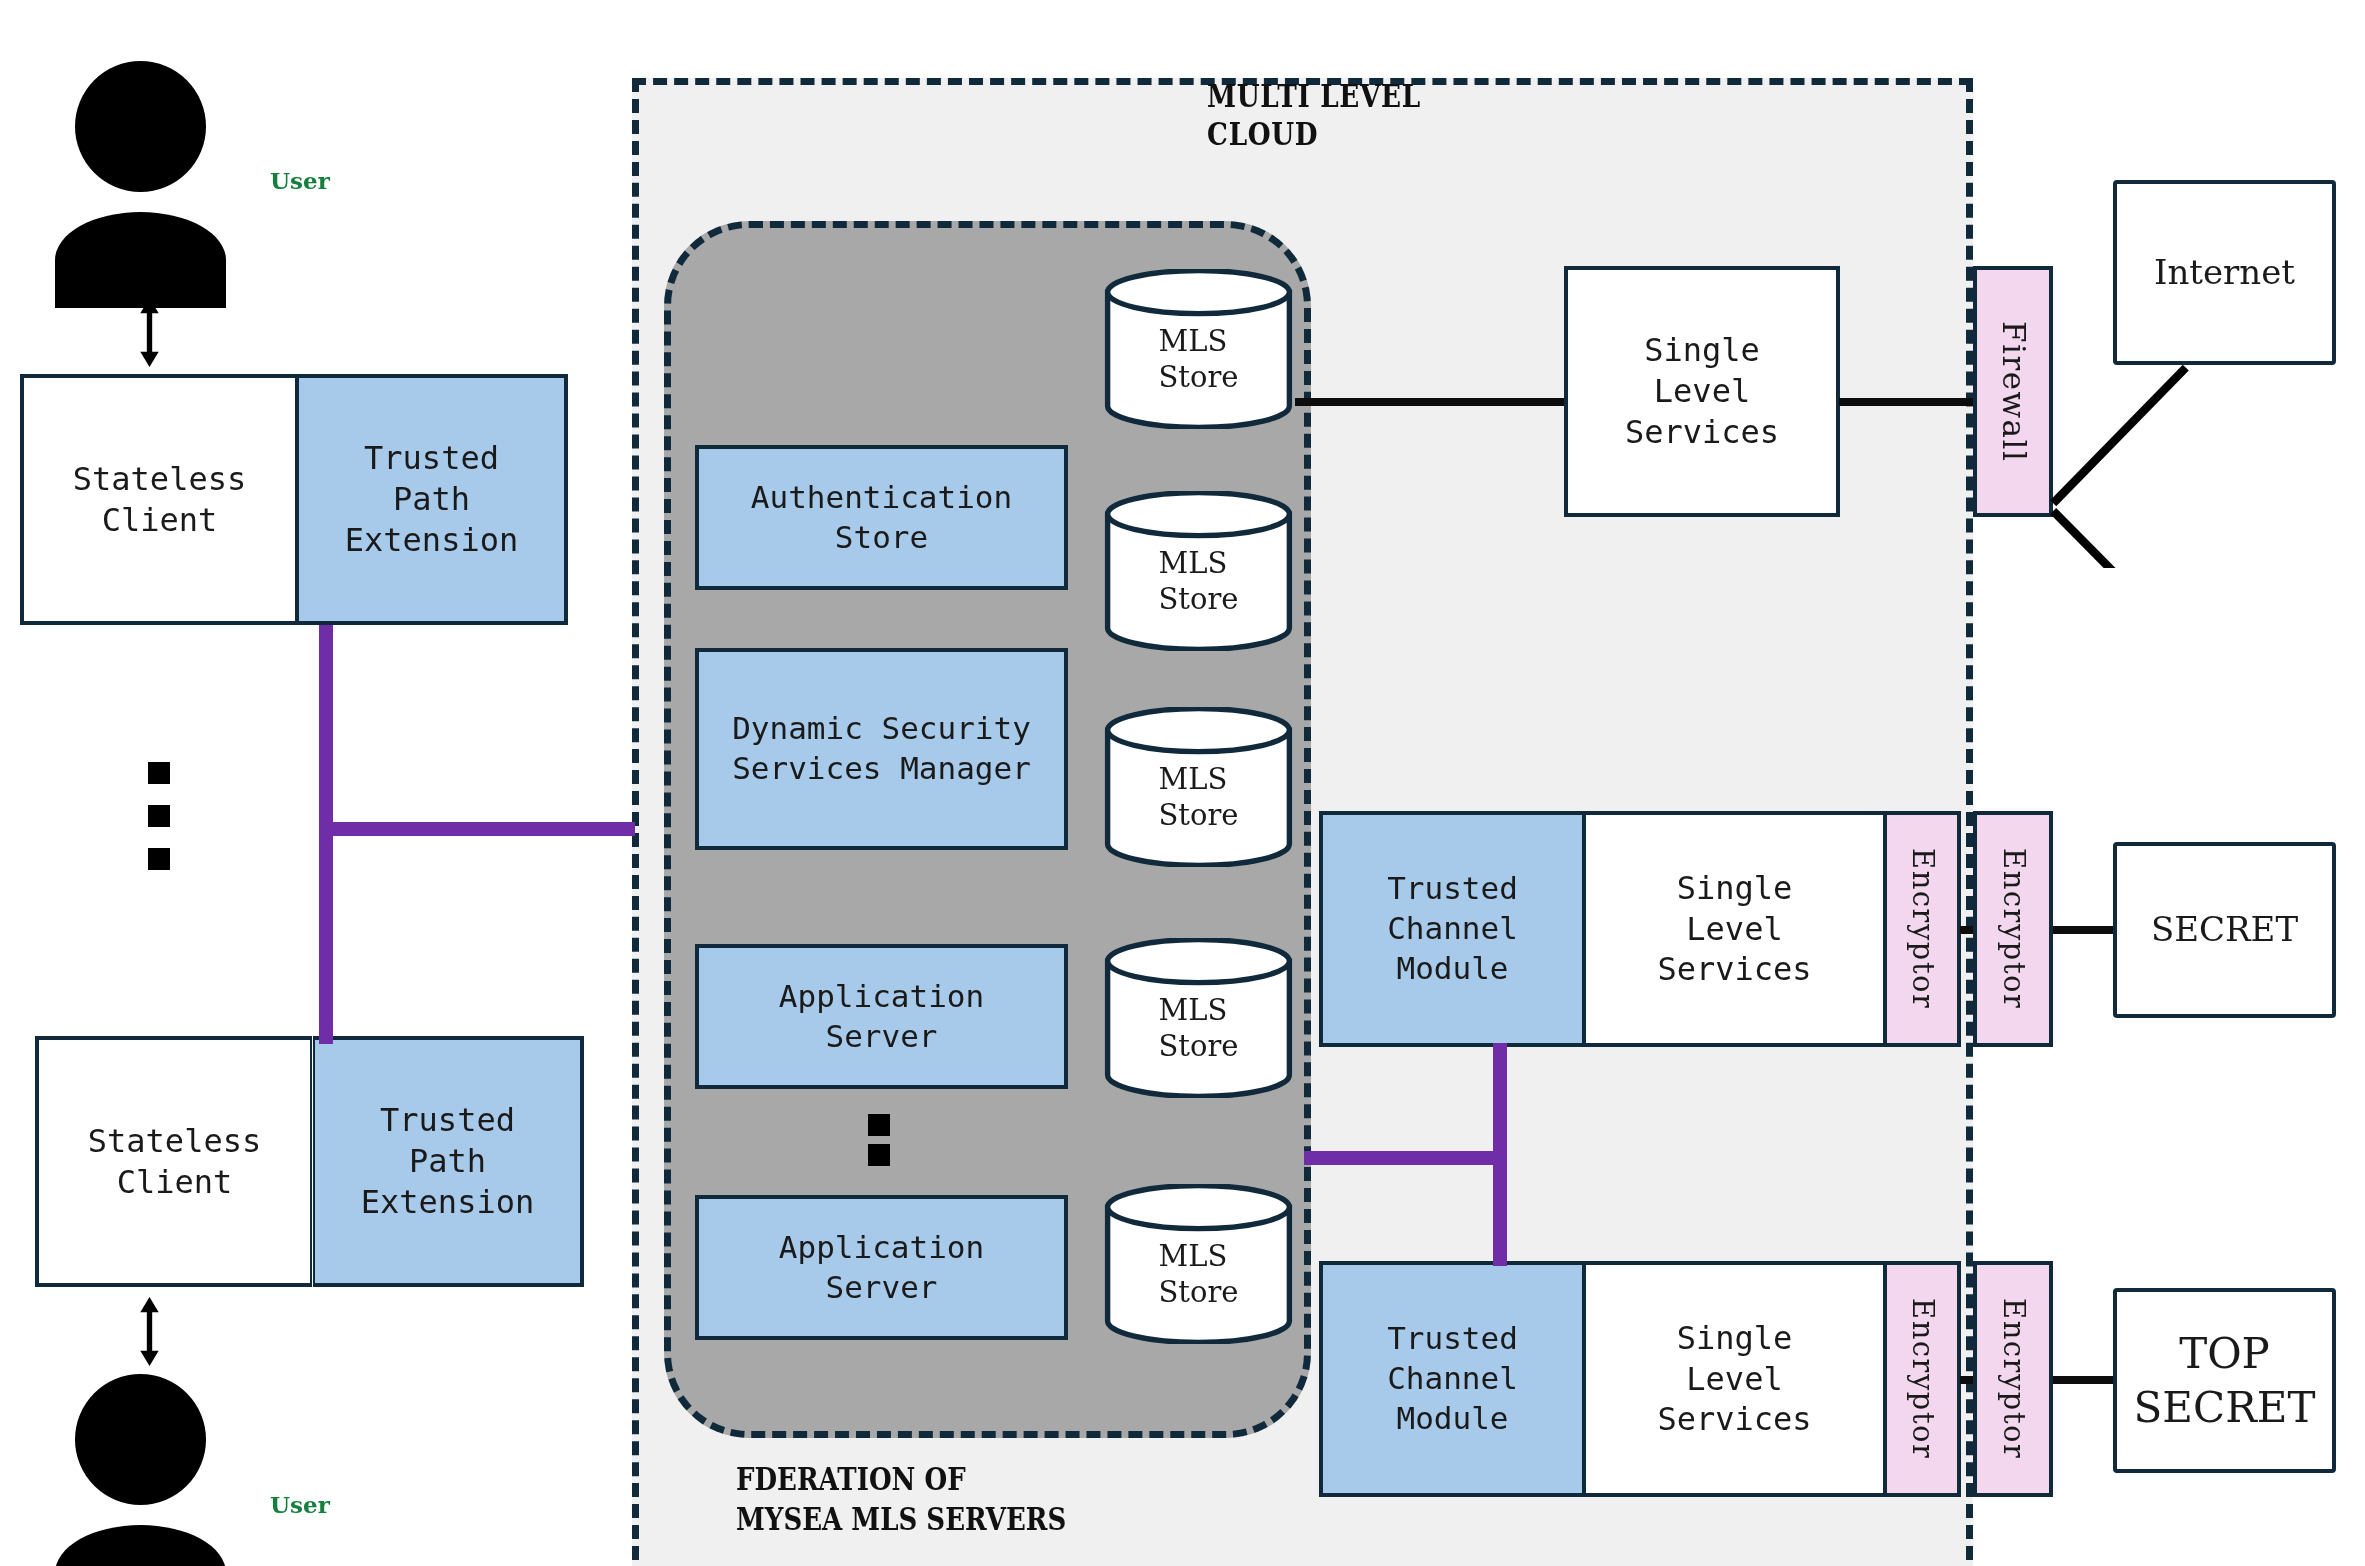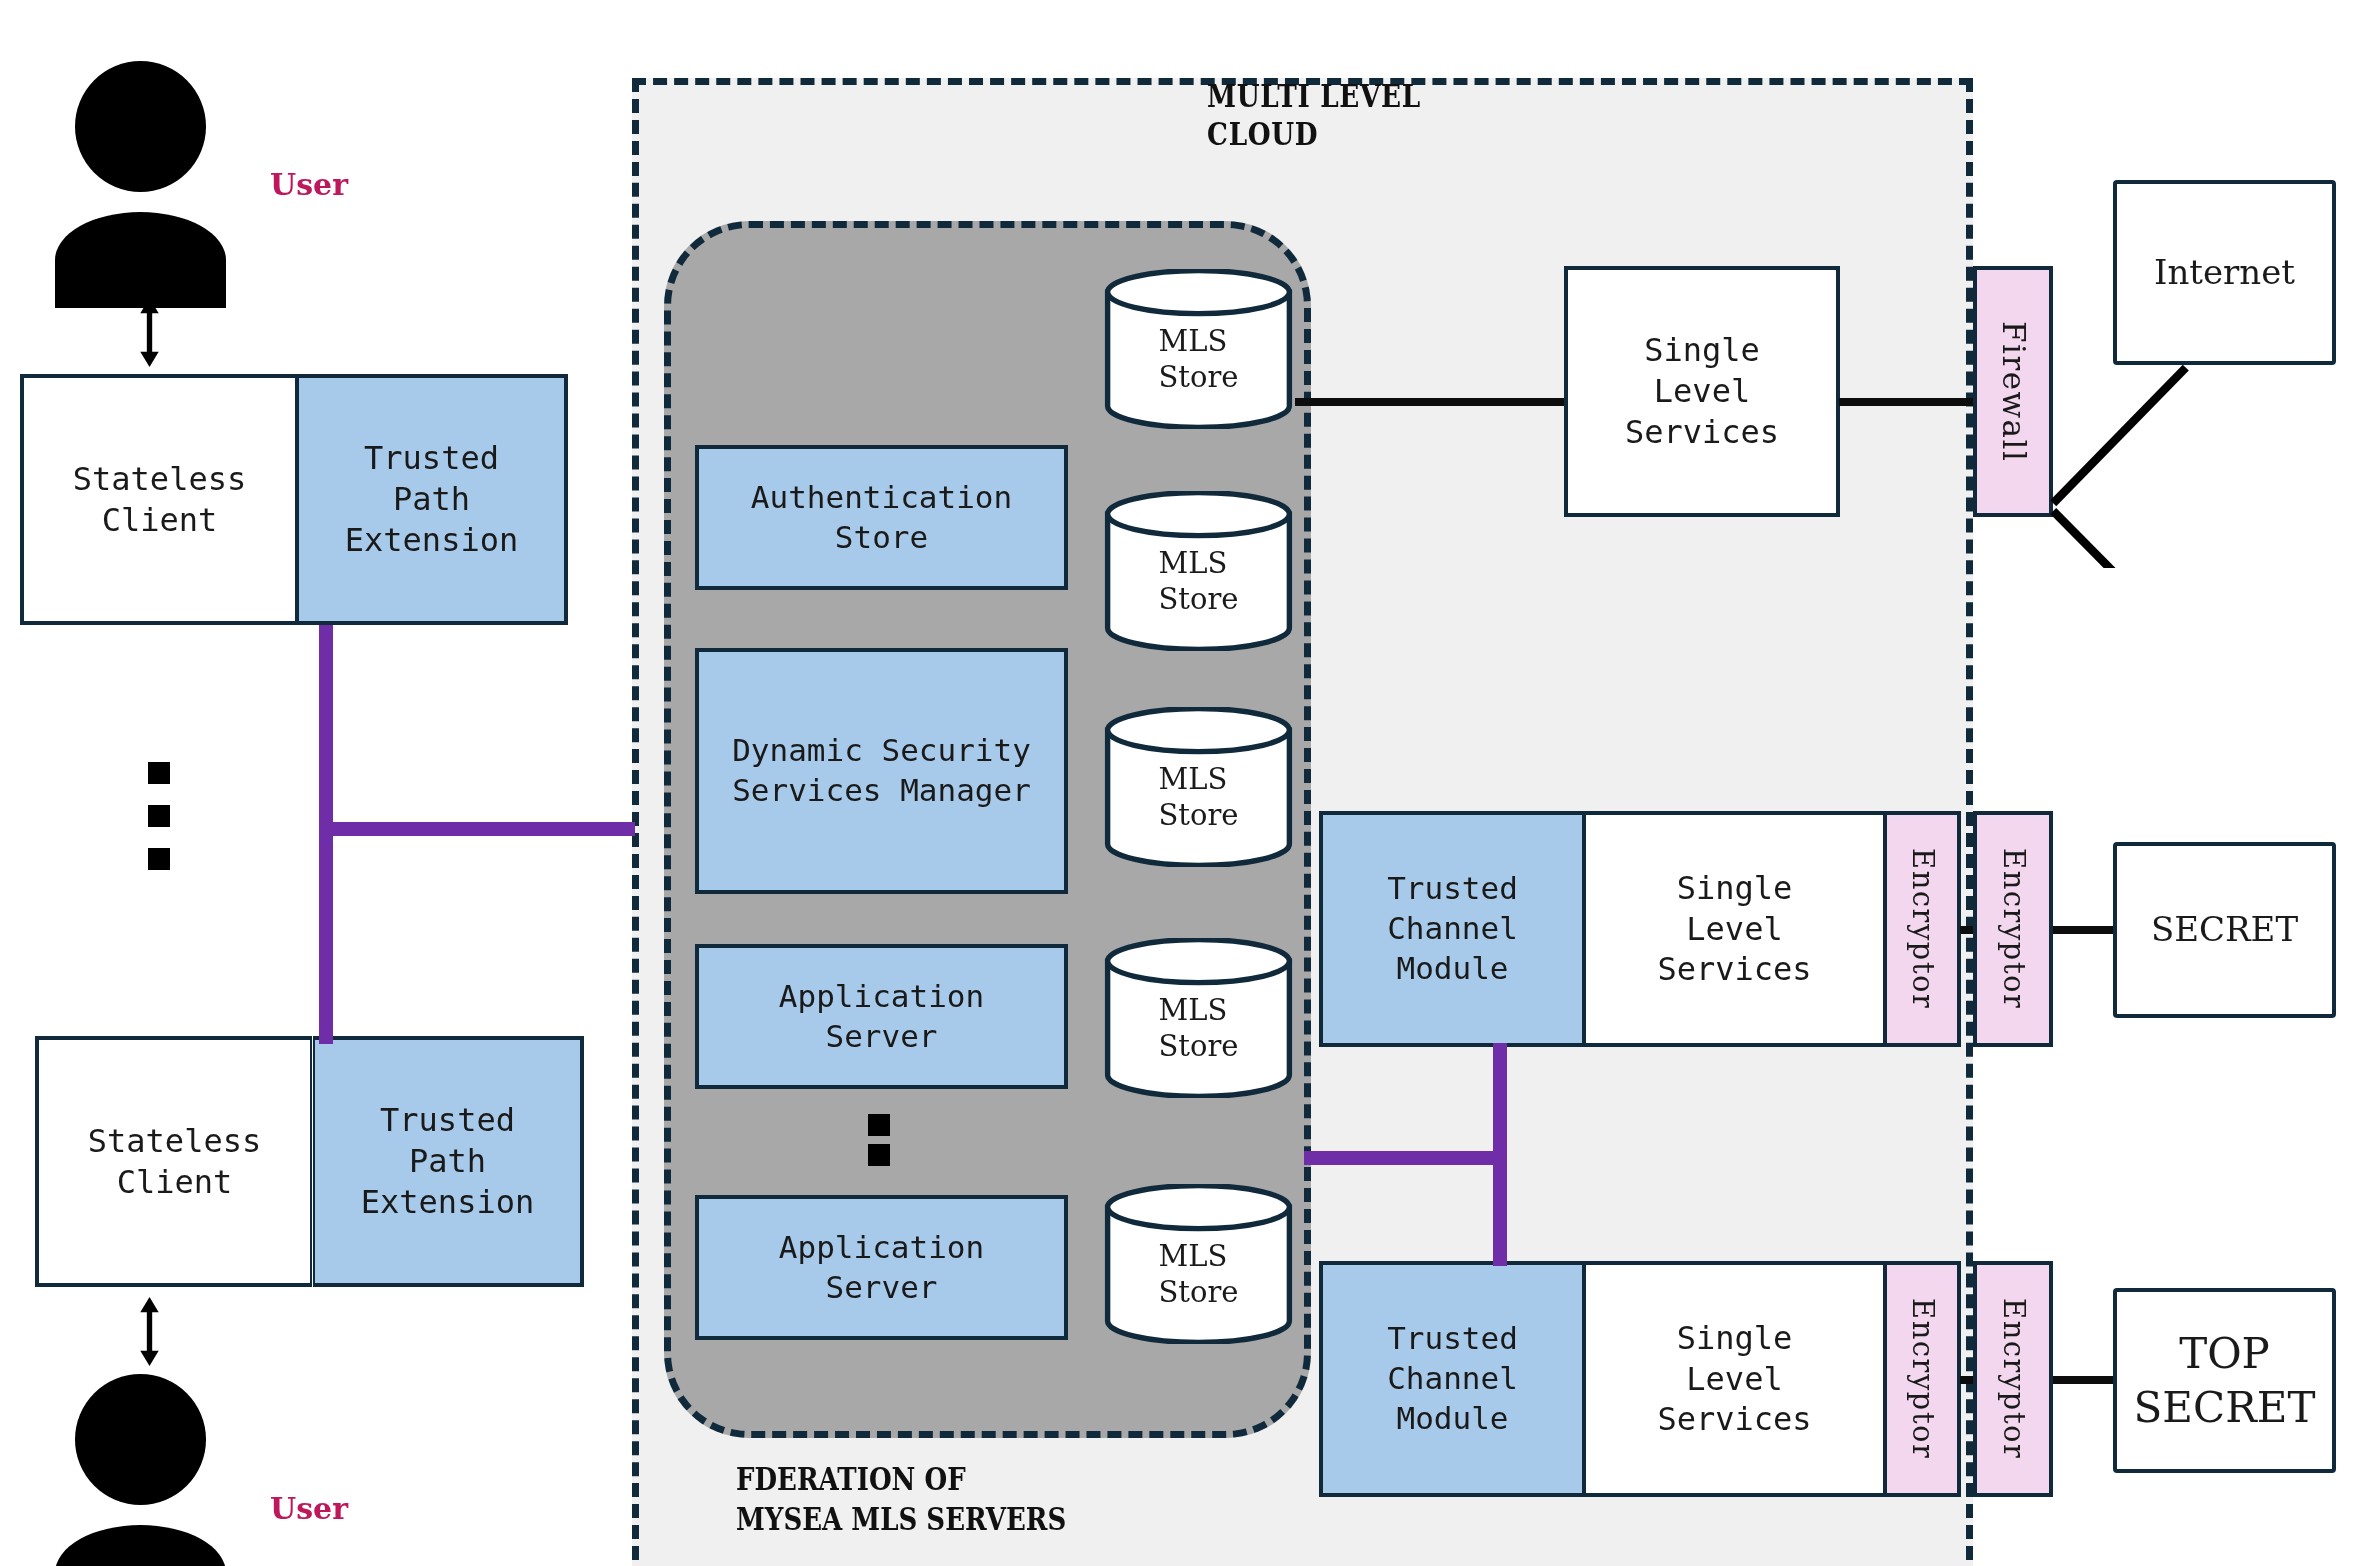"User" .user-label { color: #be185d -> #15803d; font-size: 30px -> 23px }
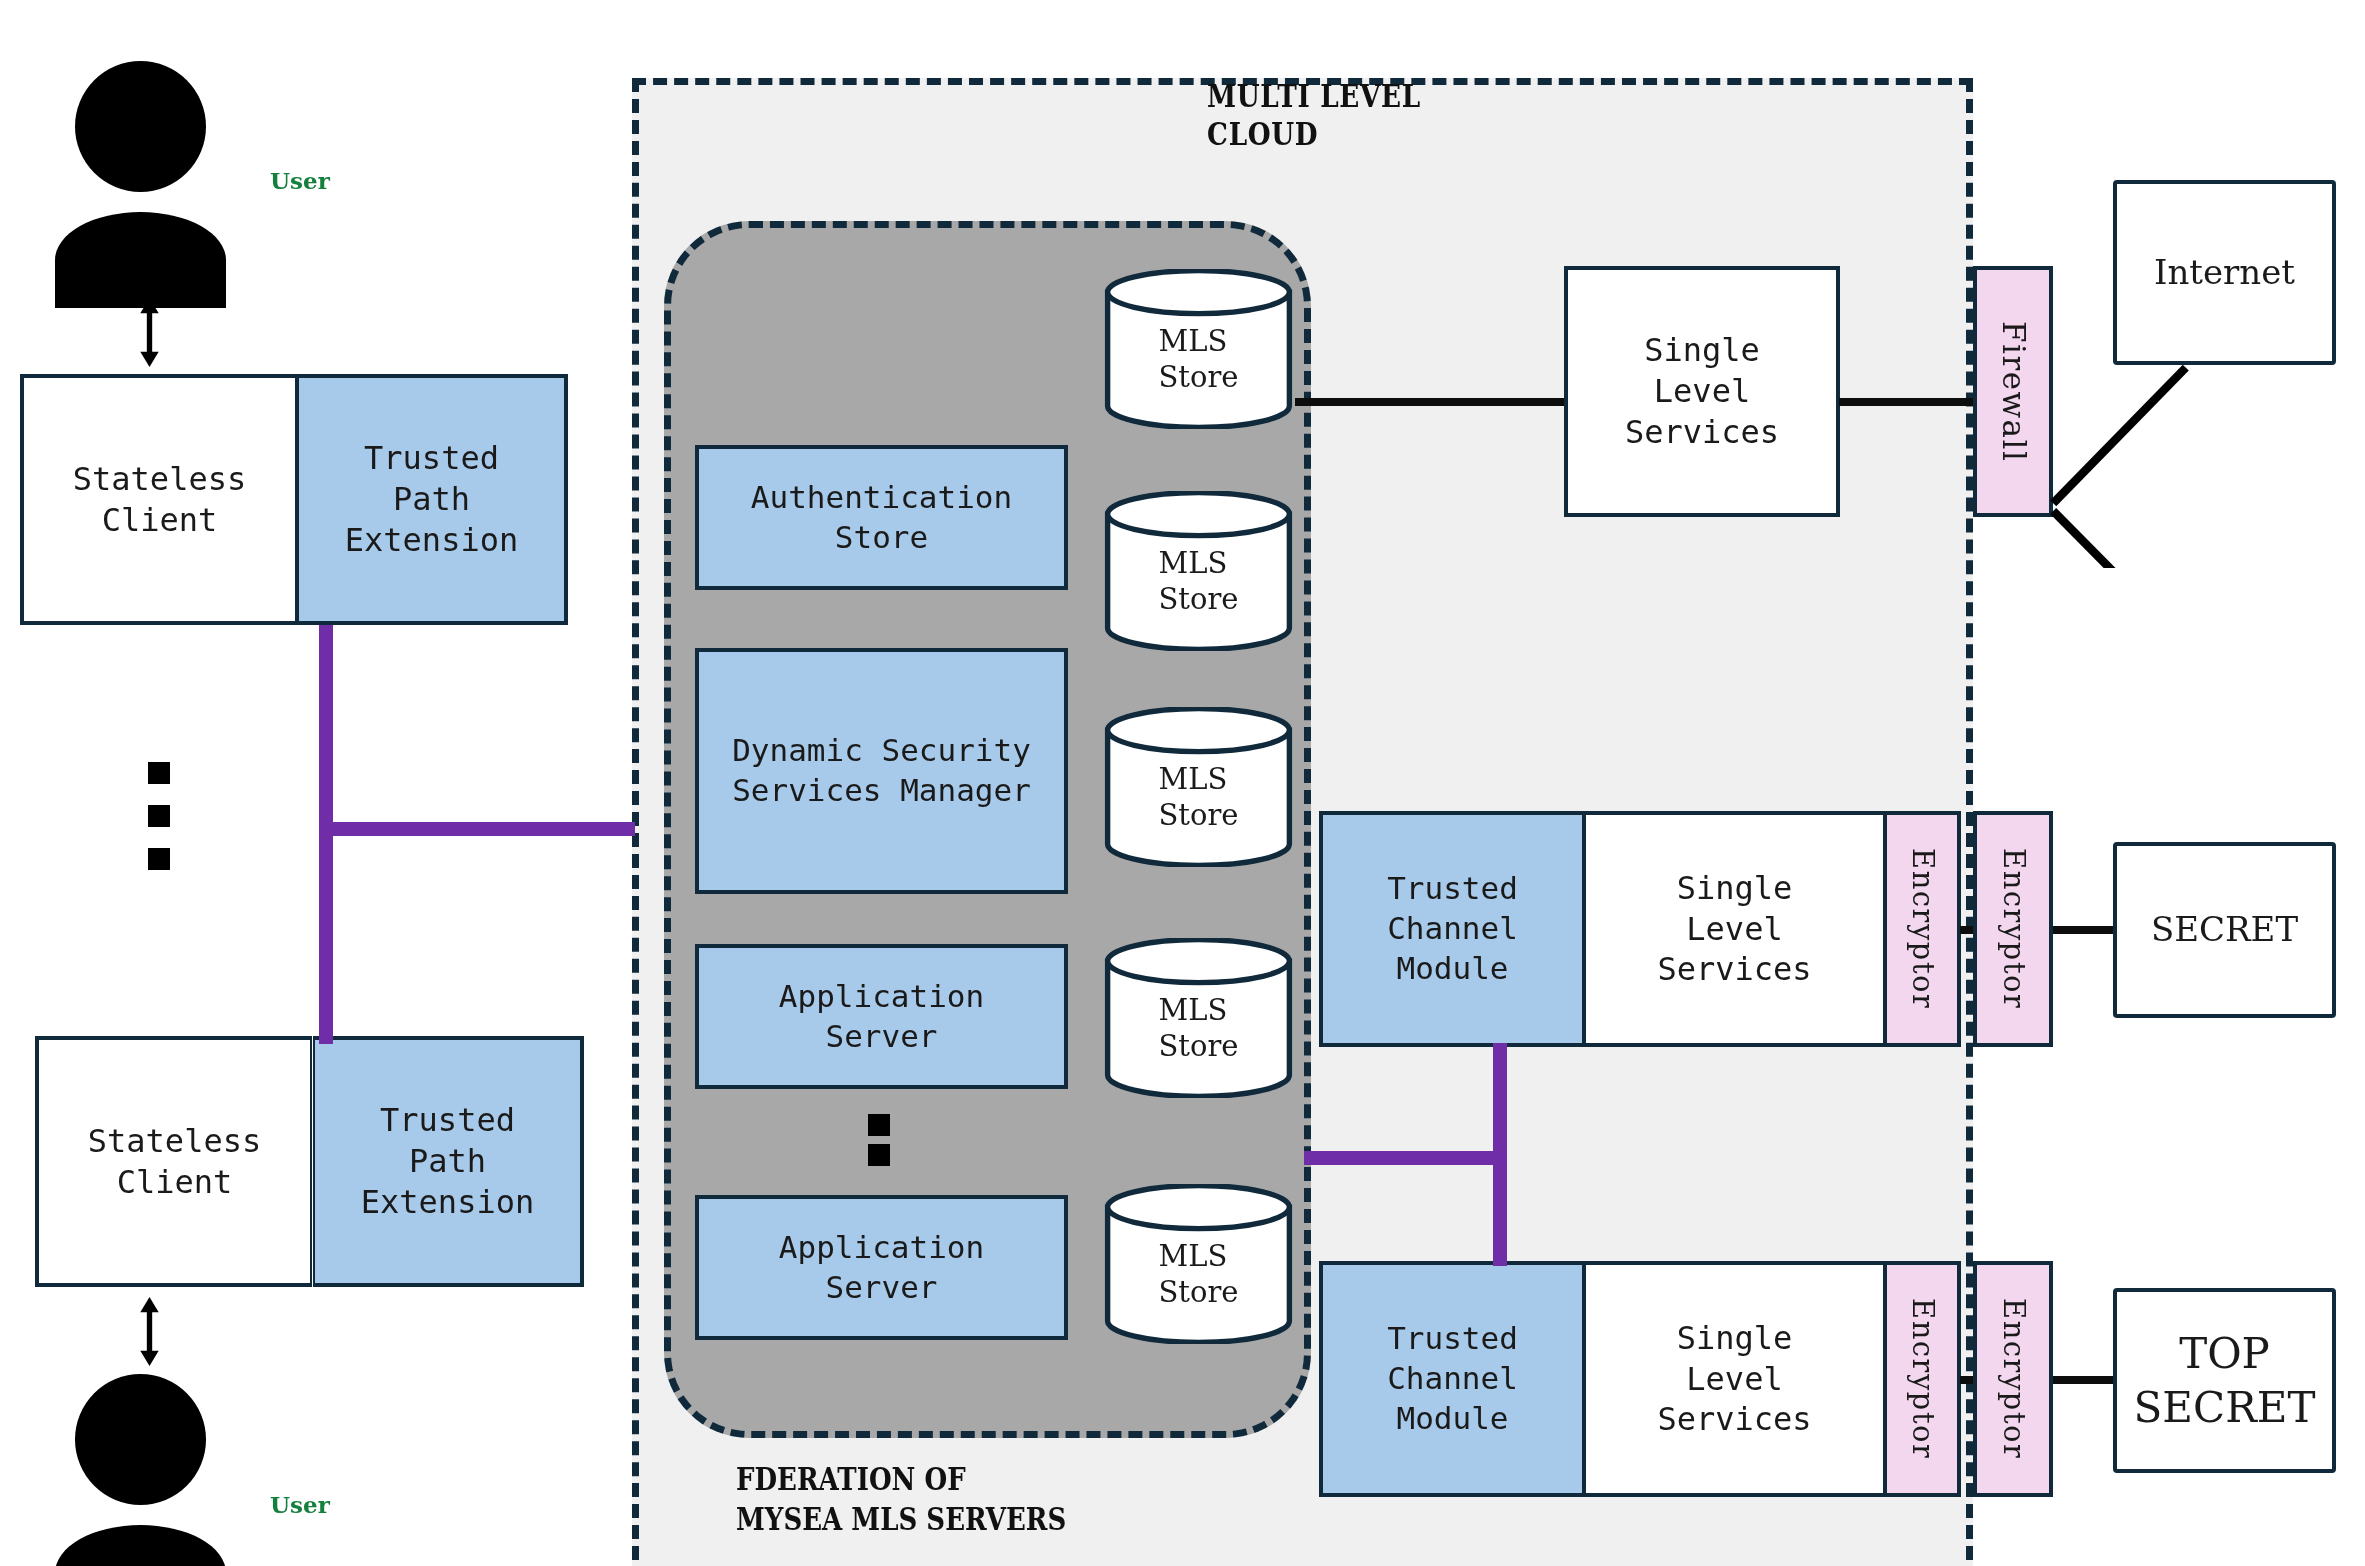"Dynamic Security" div.node { height: 246px -> 202px }
